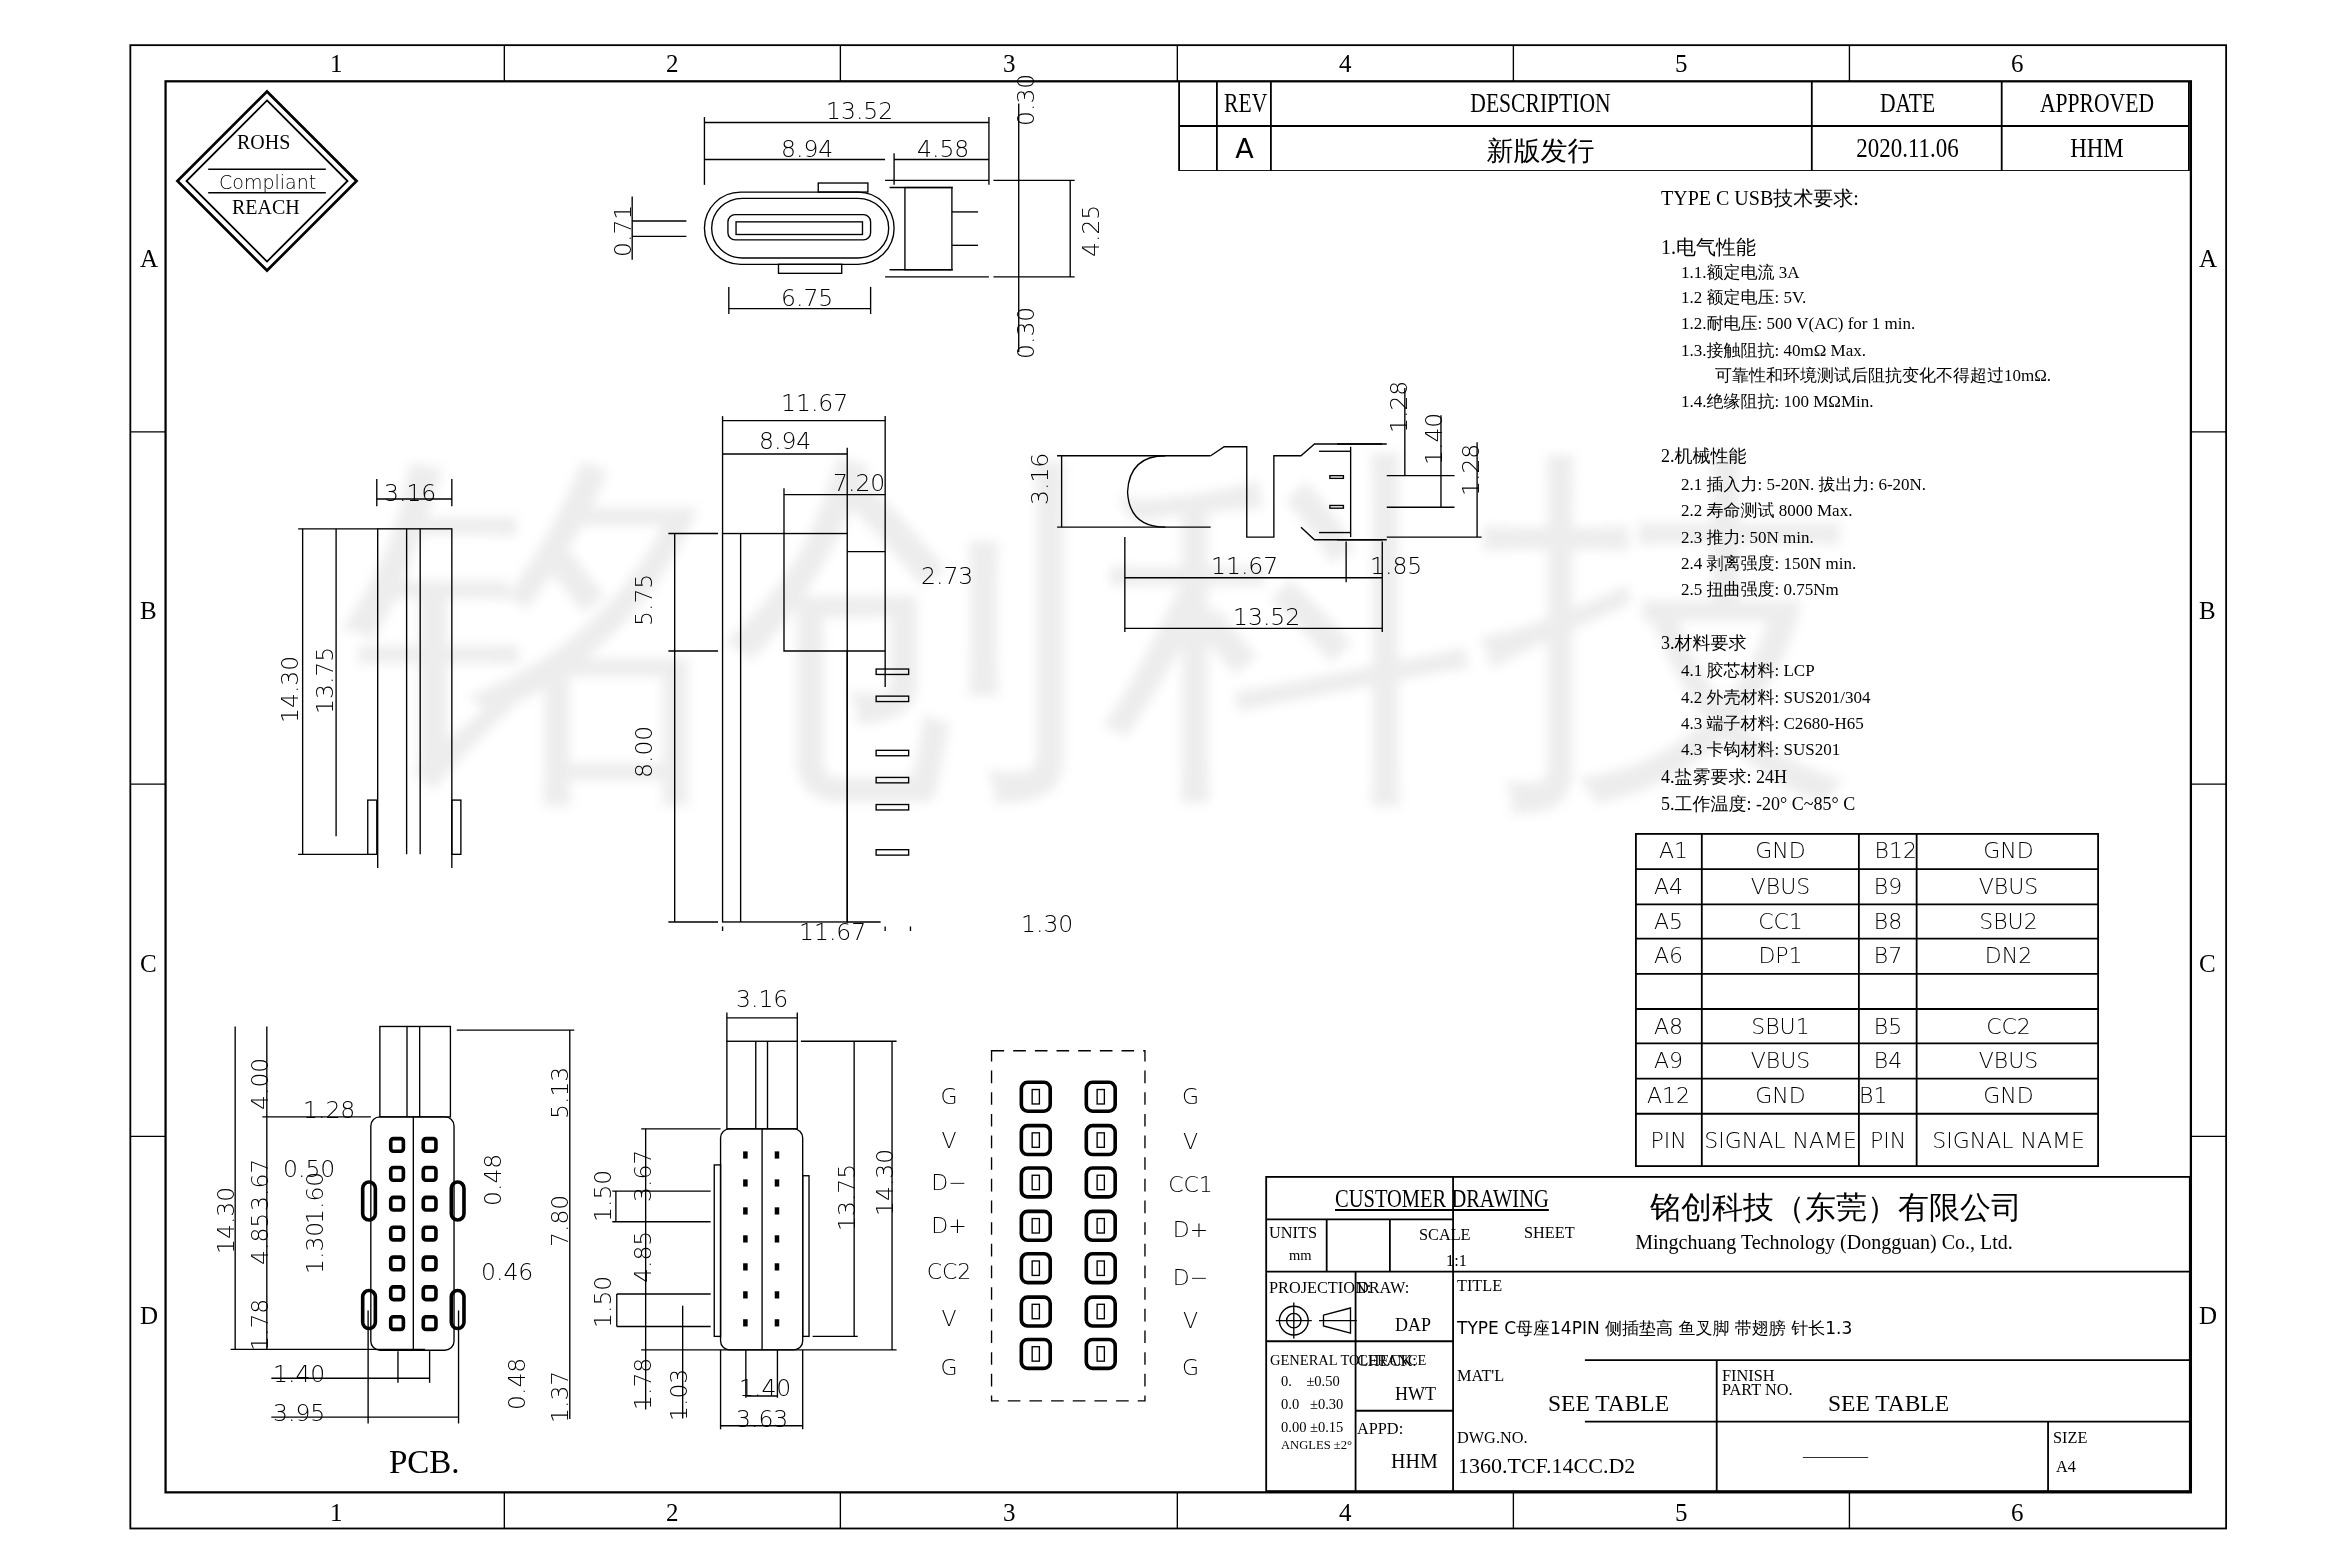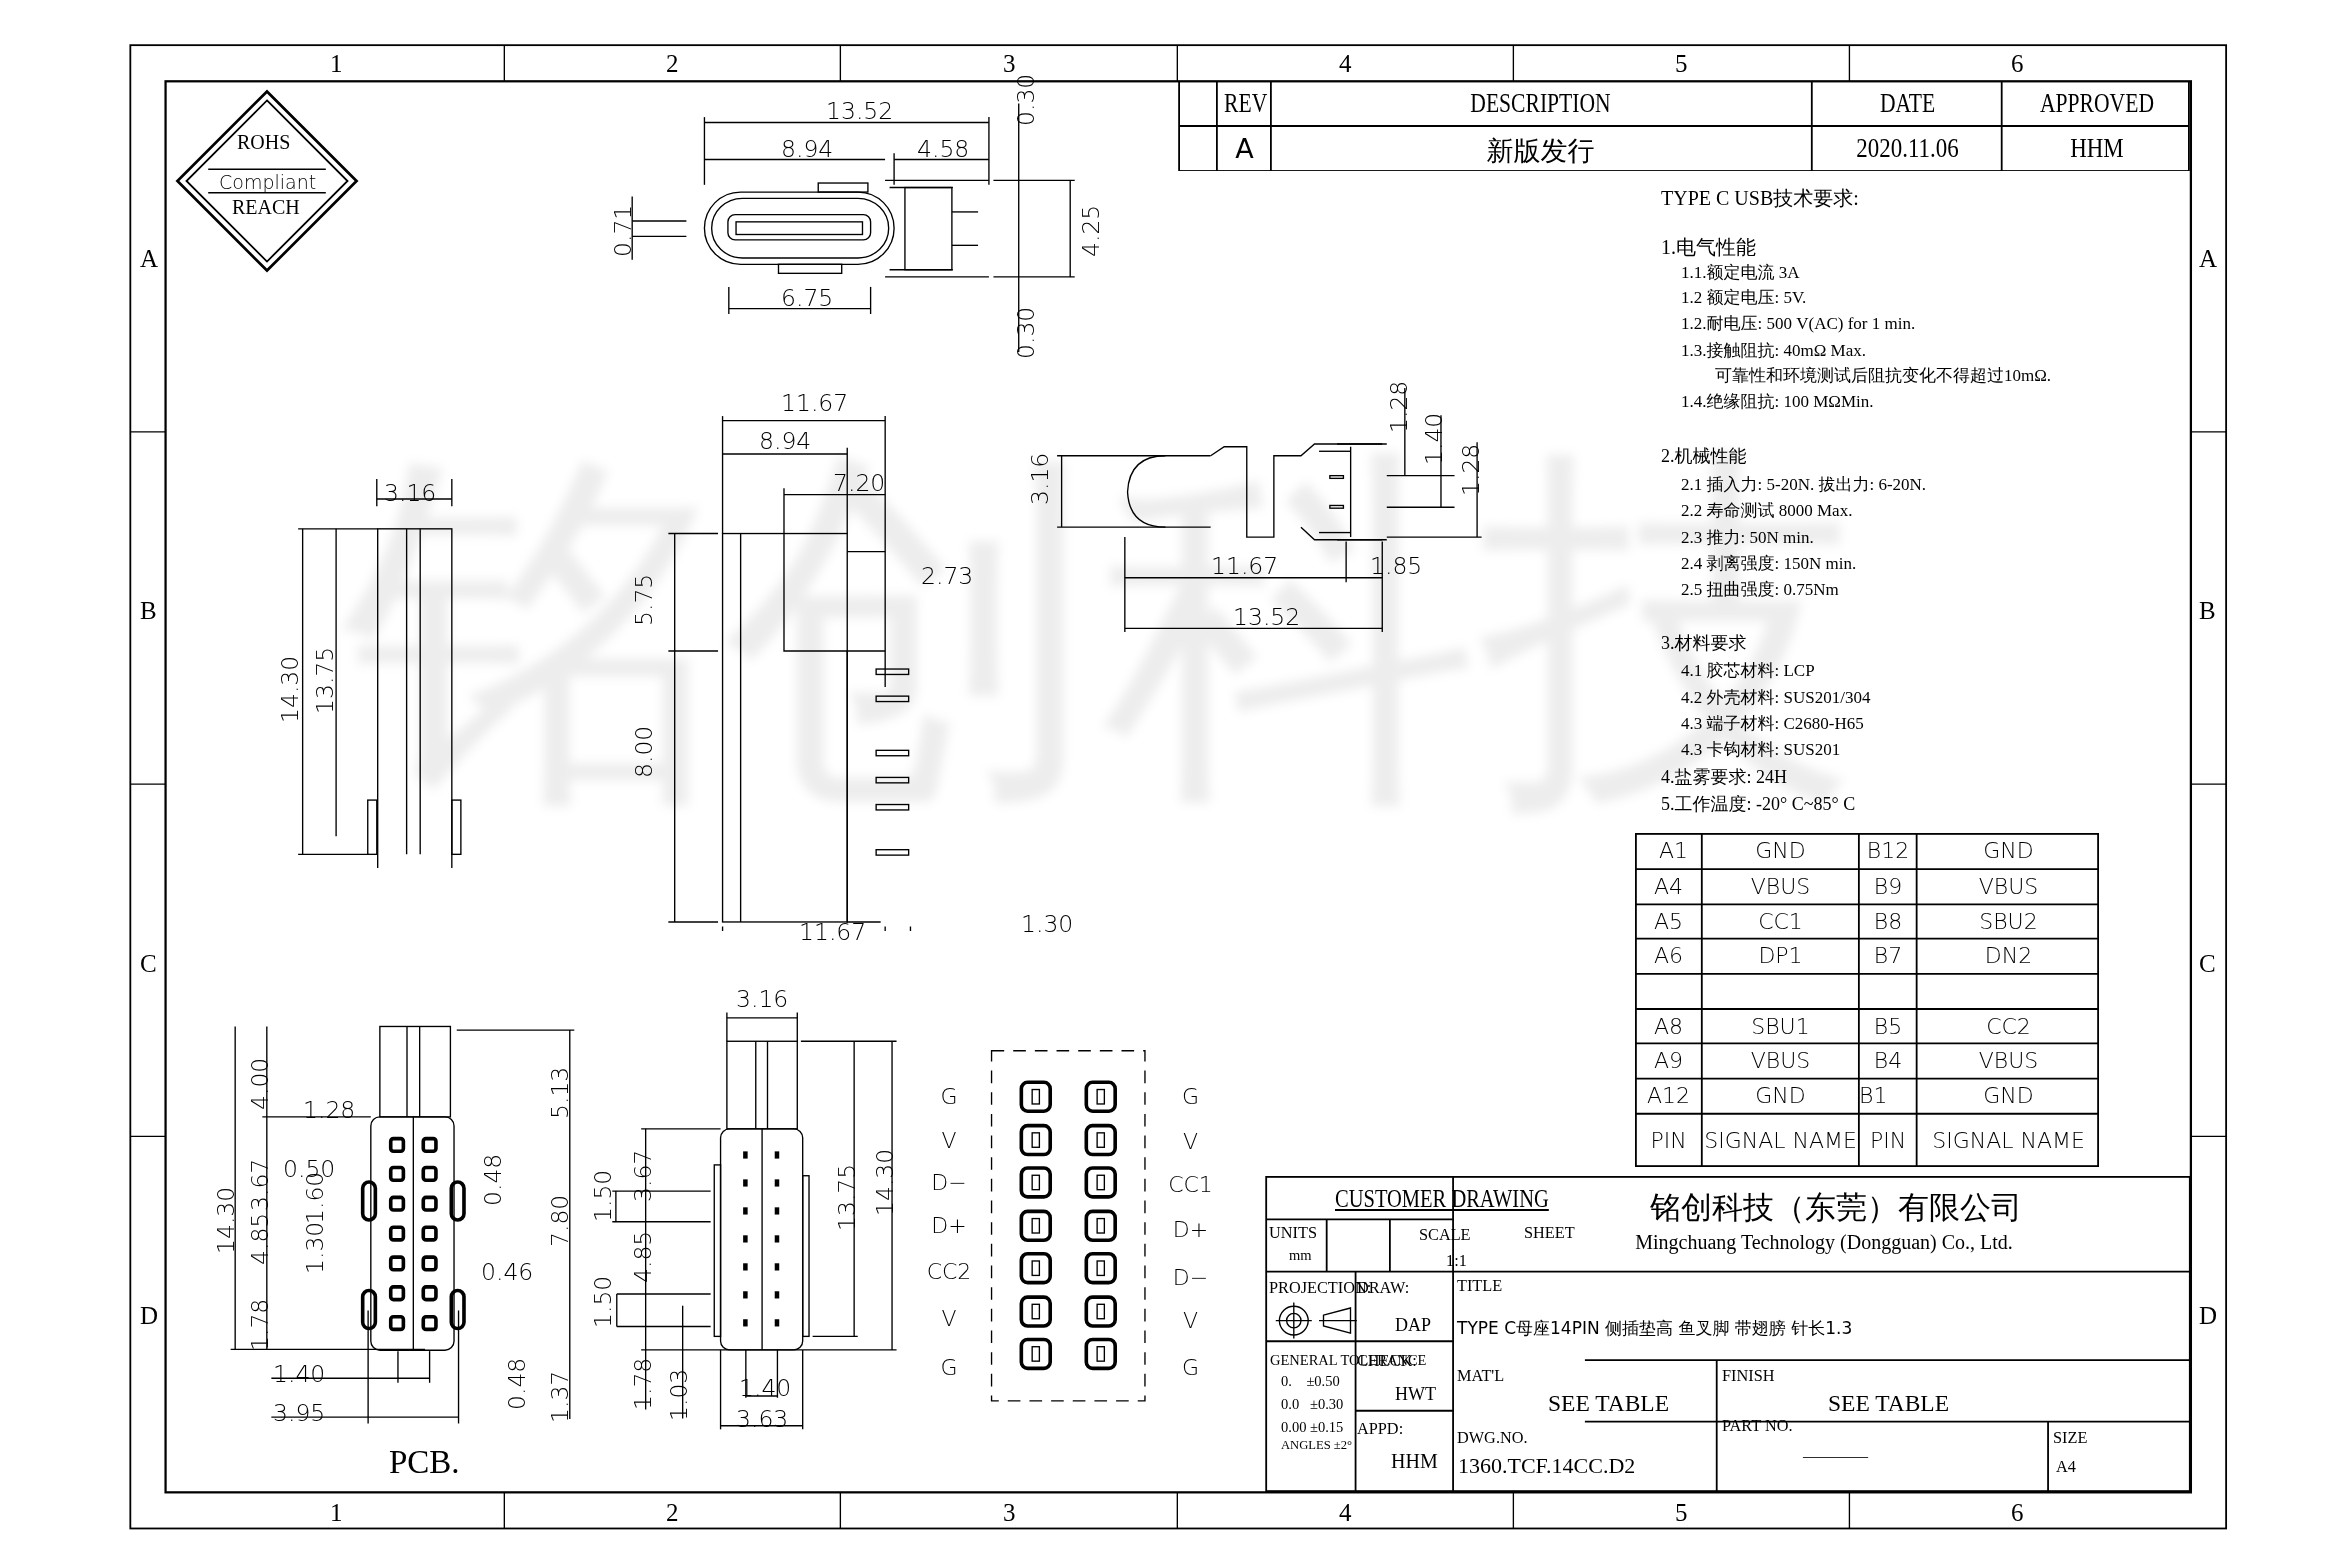"B12" span.abs { text-align: center -> right }
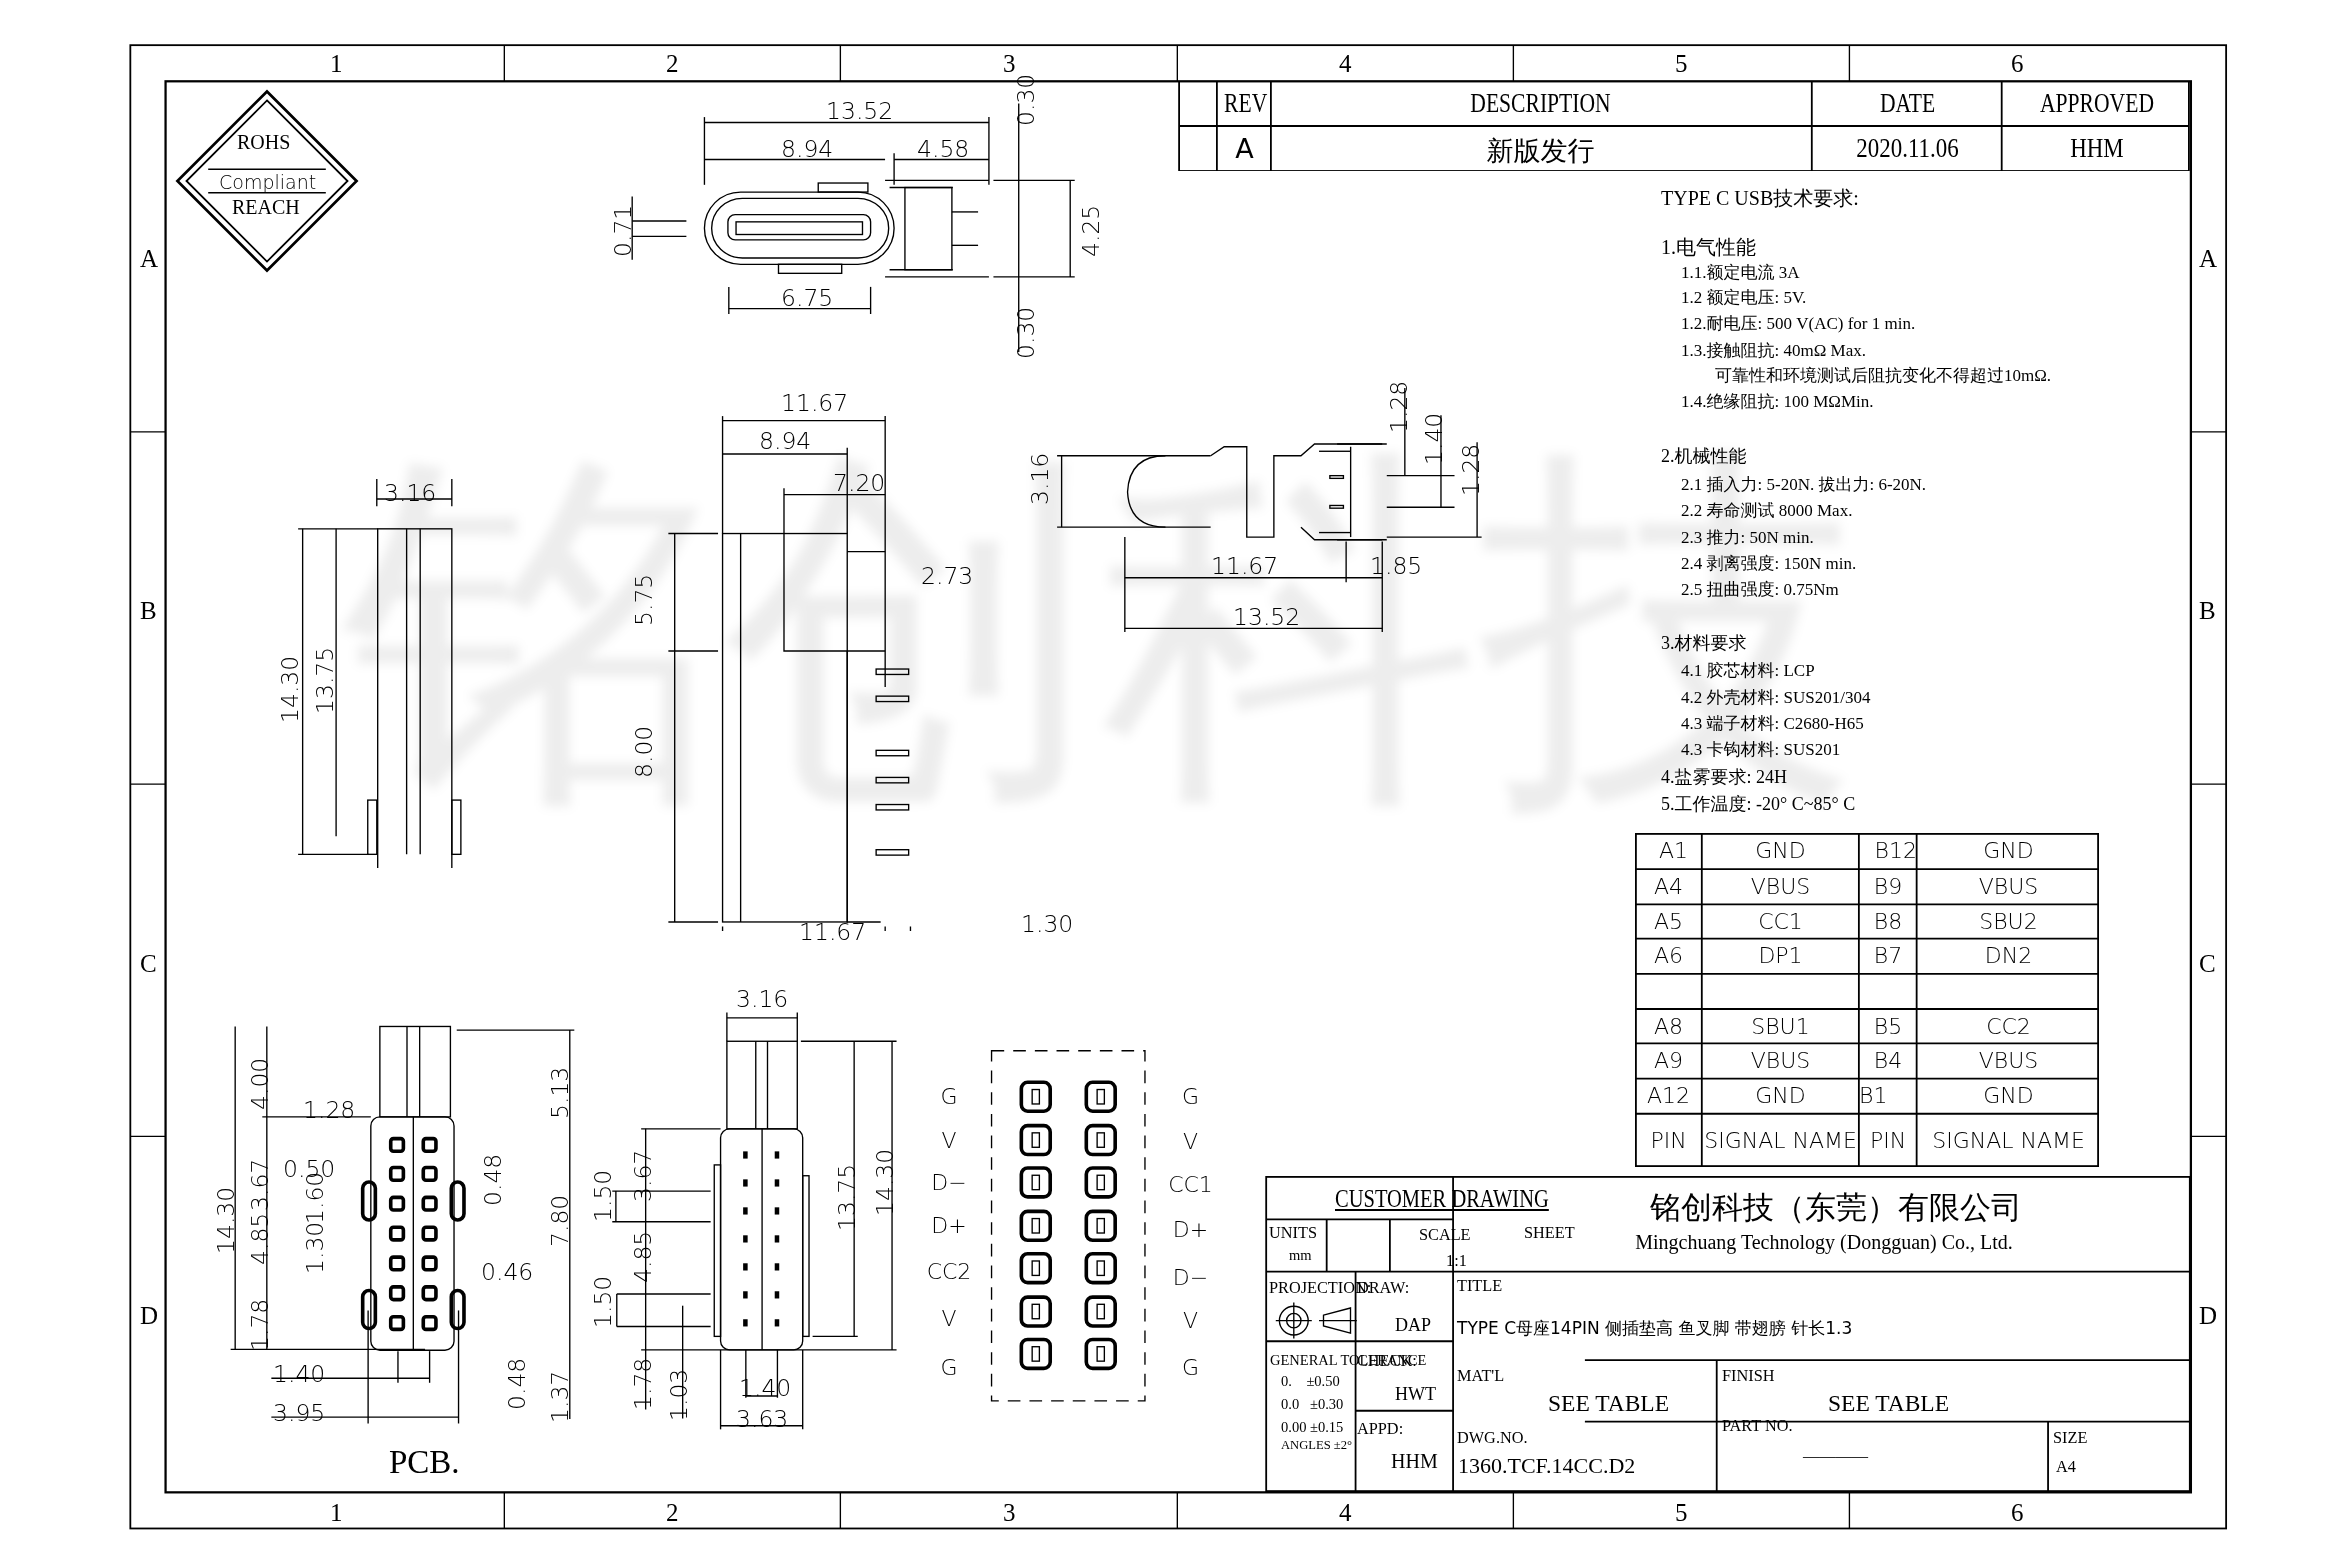"PART NO." span.abs { top: 1416px -> 1380px }
